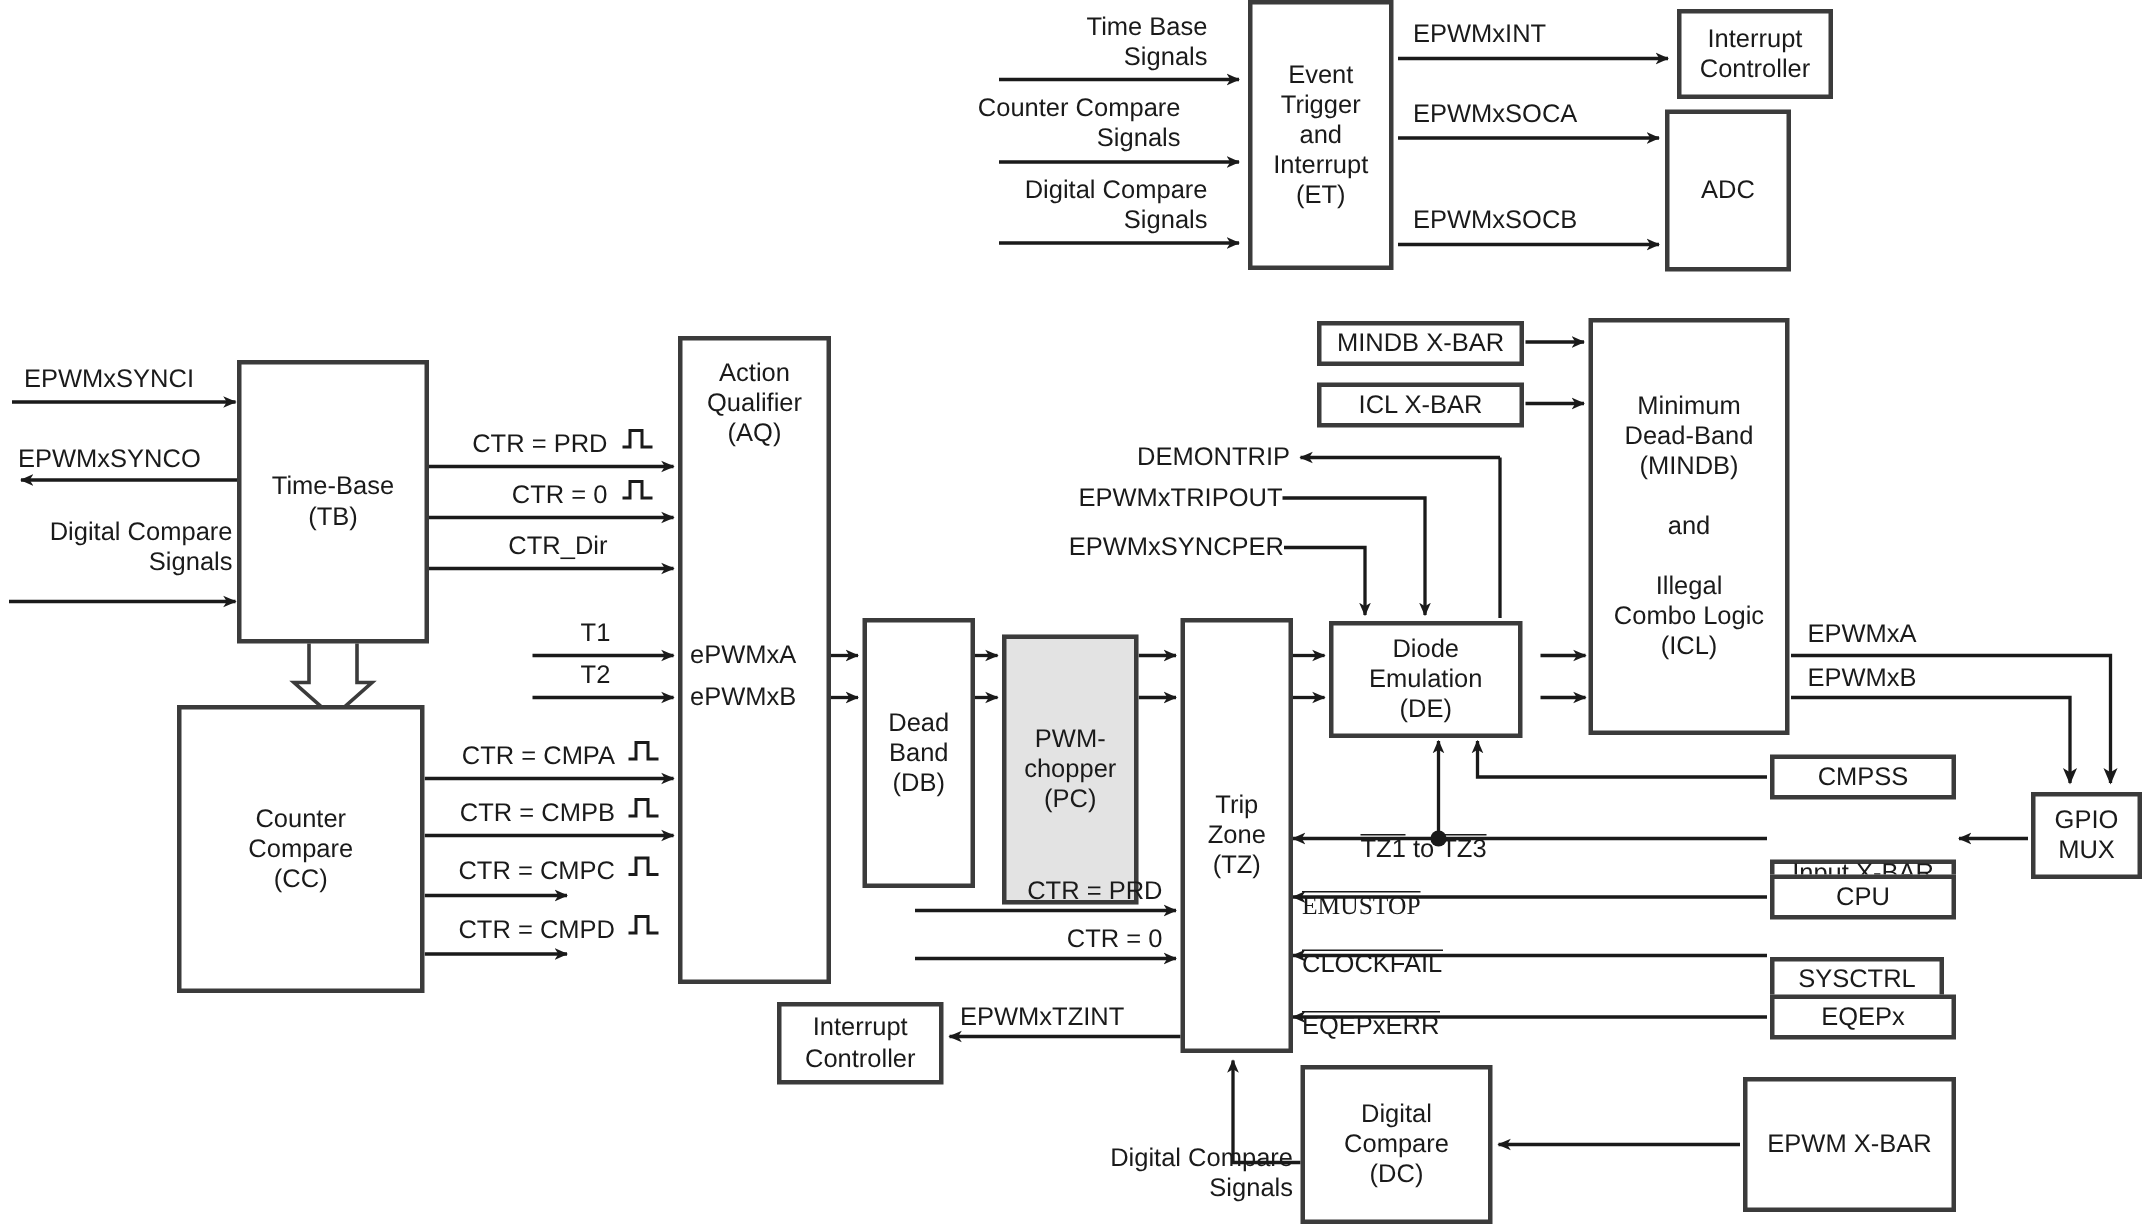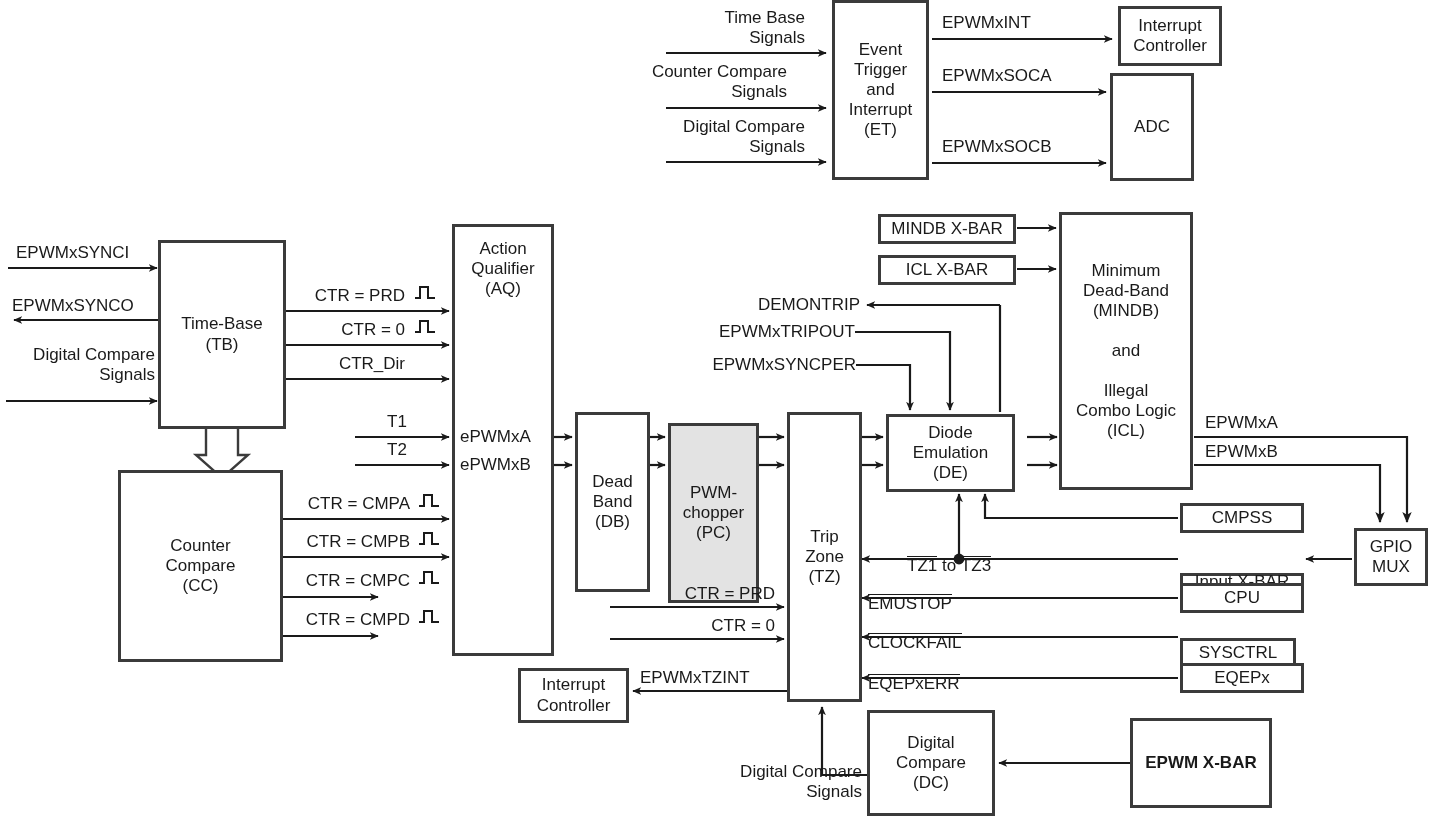"EMUSTOP" div.lab { font-family: none -> Liberation Serif, serif }
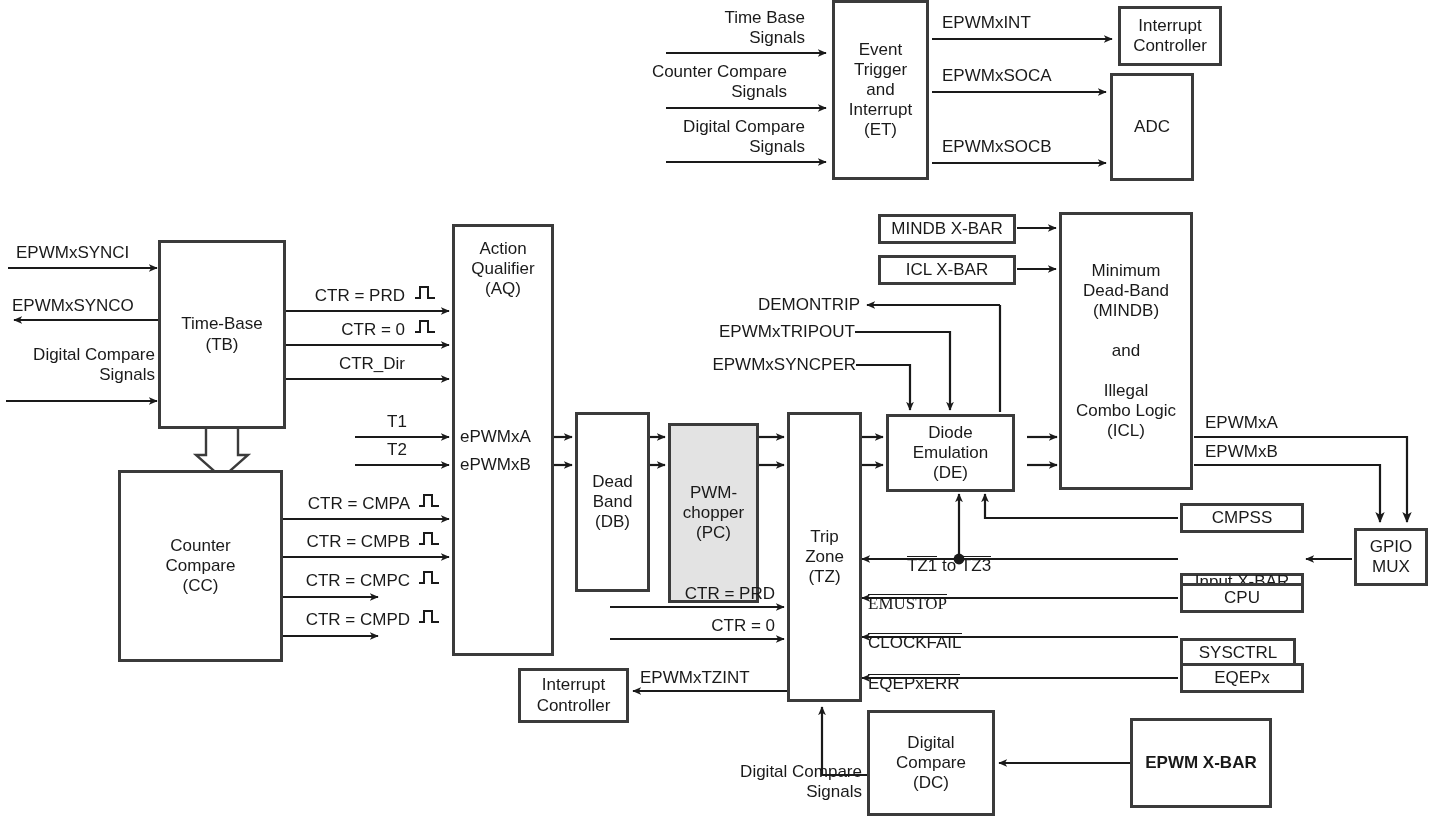"EPWM X-BAR" div.box { font-weight: bold -> none; left: 1130px -> 1162px }
